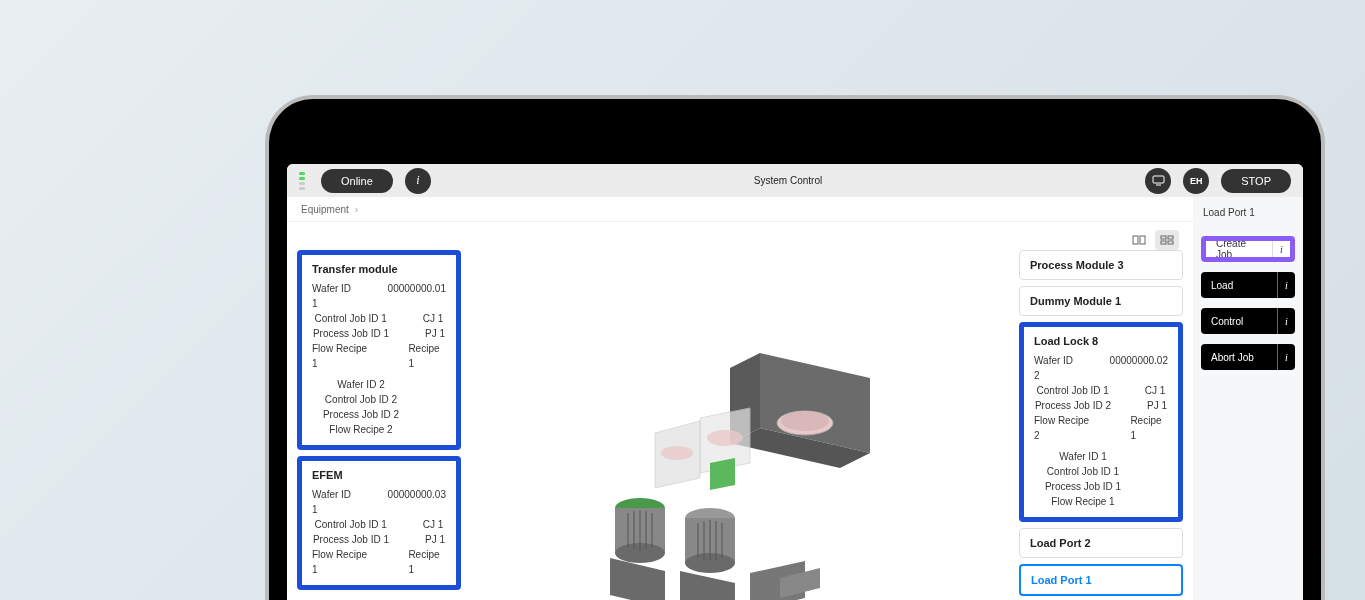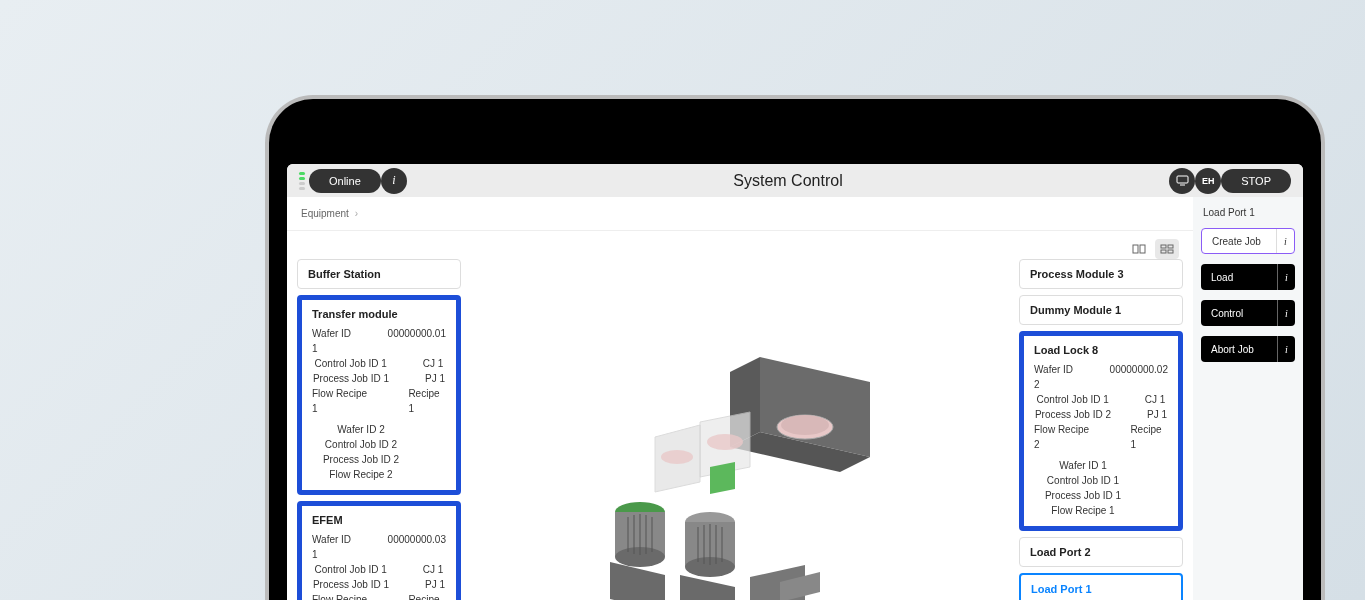"Online" .topbar { gap: 0 -> 12px }
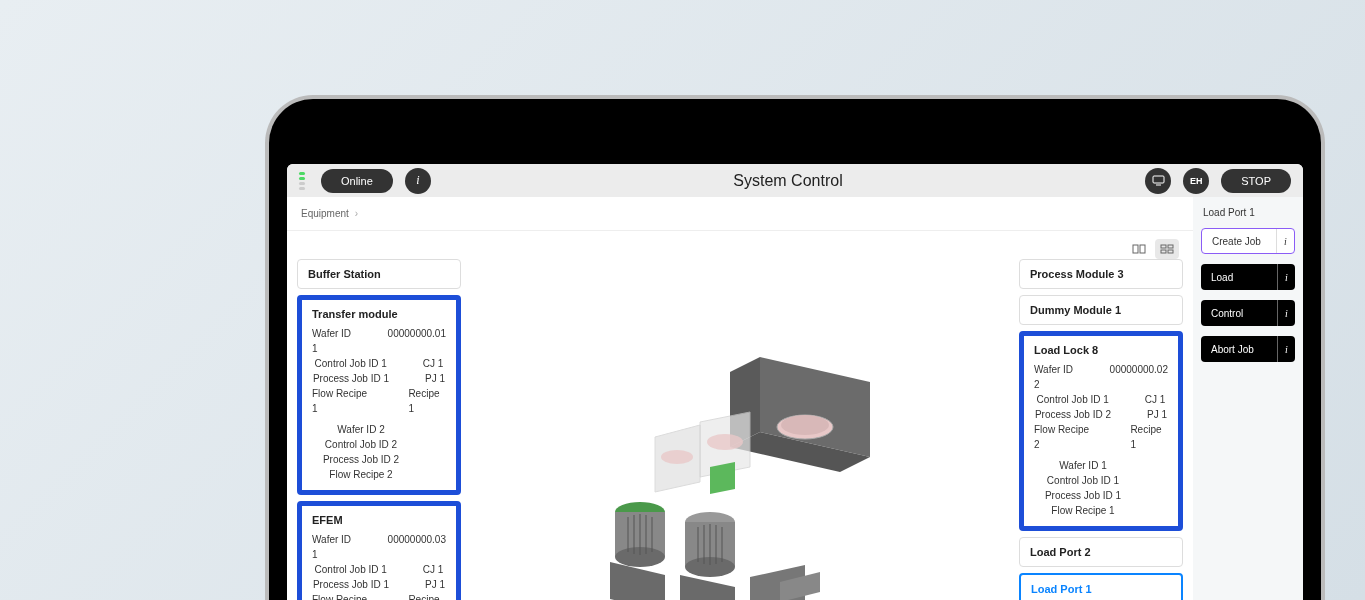"System Control" .title-center { font-size: 16px -> 10px }
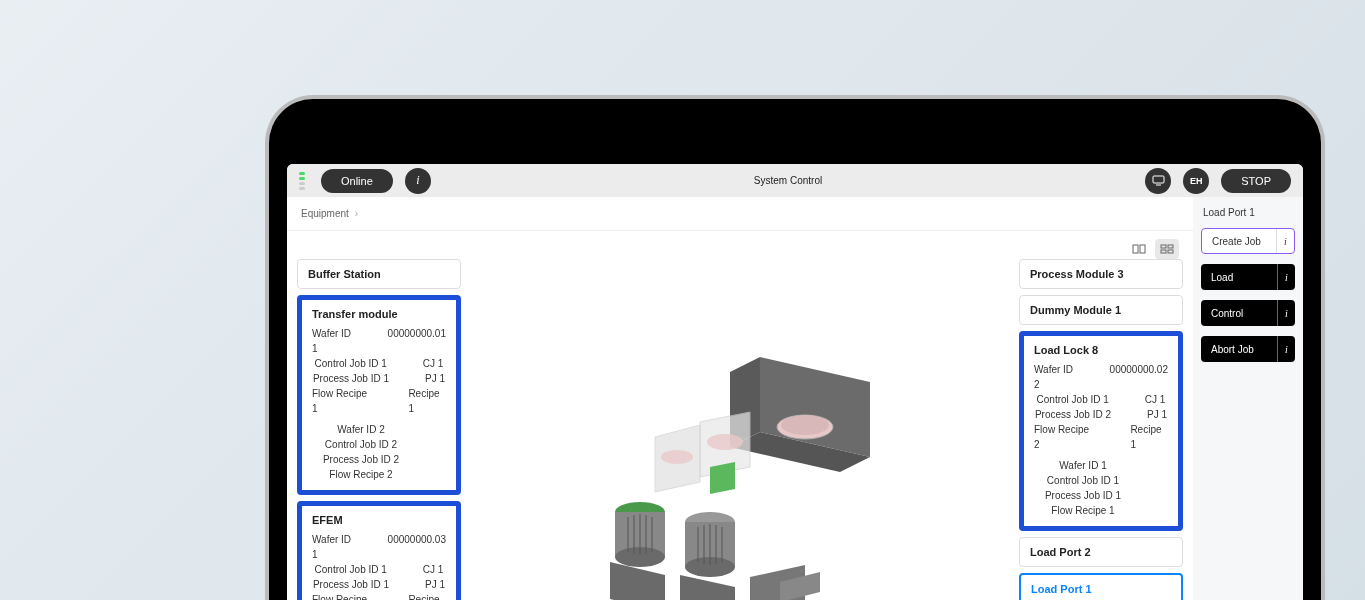"Equipment" .breadcrumb { height: 34px -> 25px }
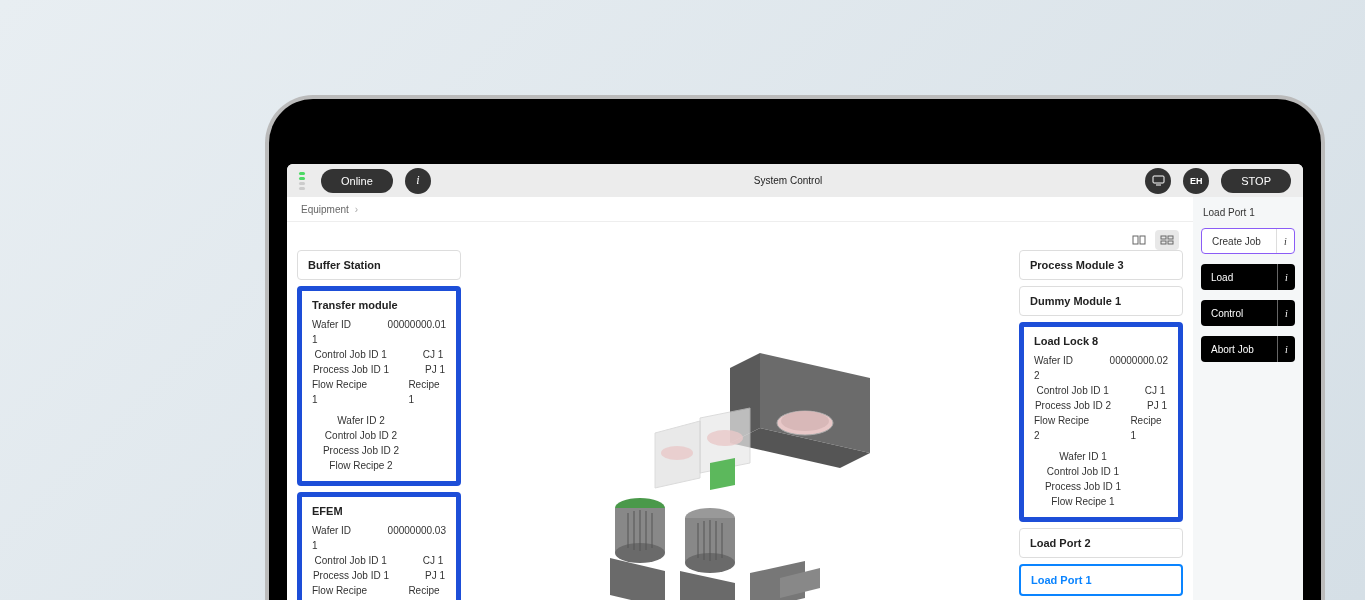"Create Job" .side-btn.white { border: 1px solid #8b5cf6 -> 5px solid #8b5cf6; margin-top: none -> 8px }
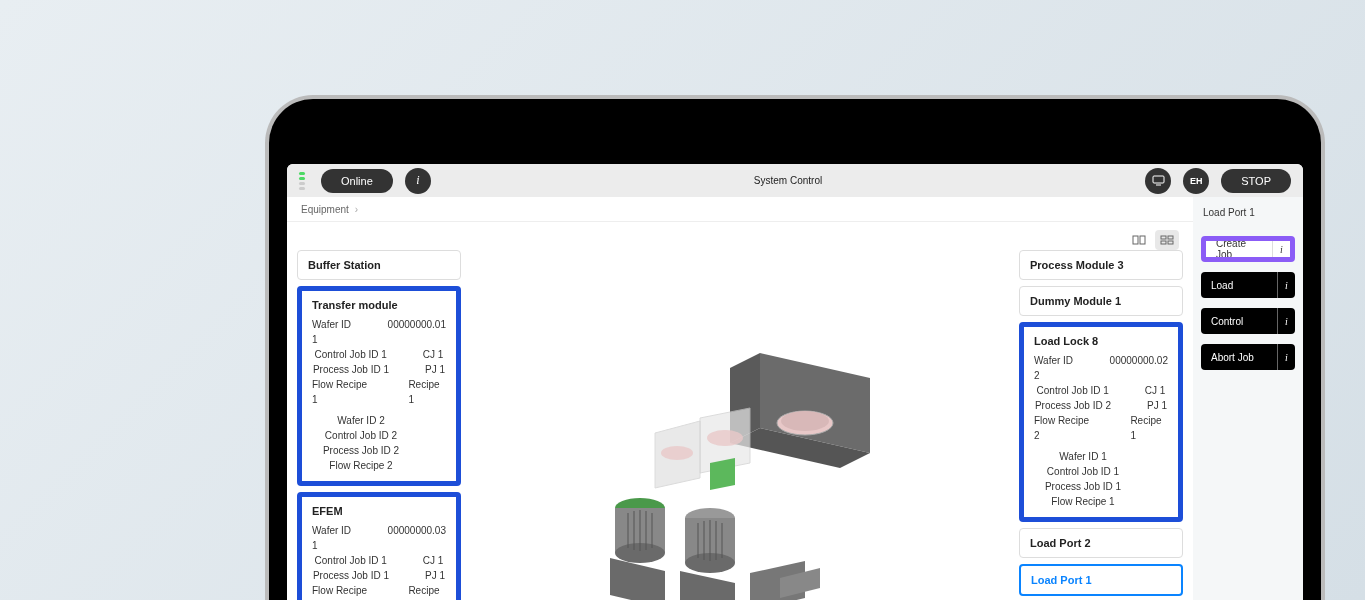"Buffer Station" div.panel-header { html: <div>Buffer Station</div> -> none }
